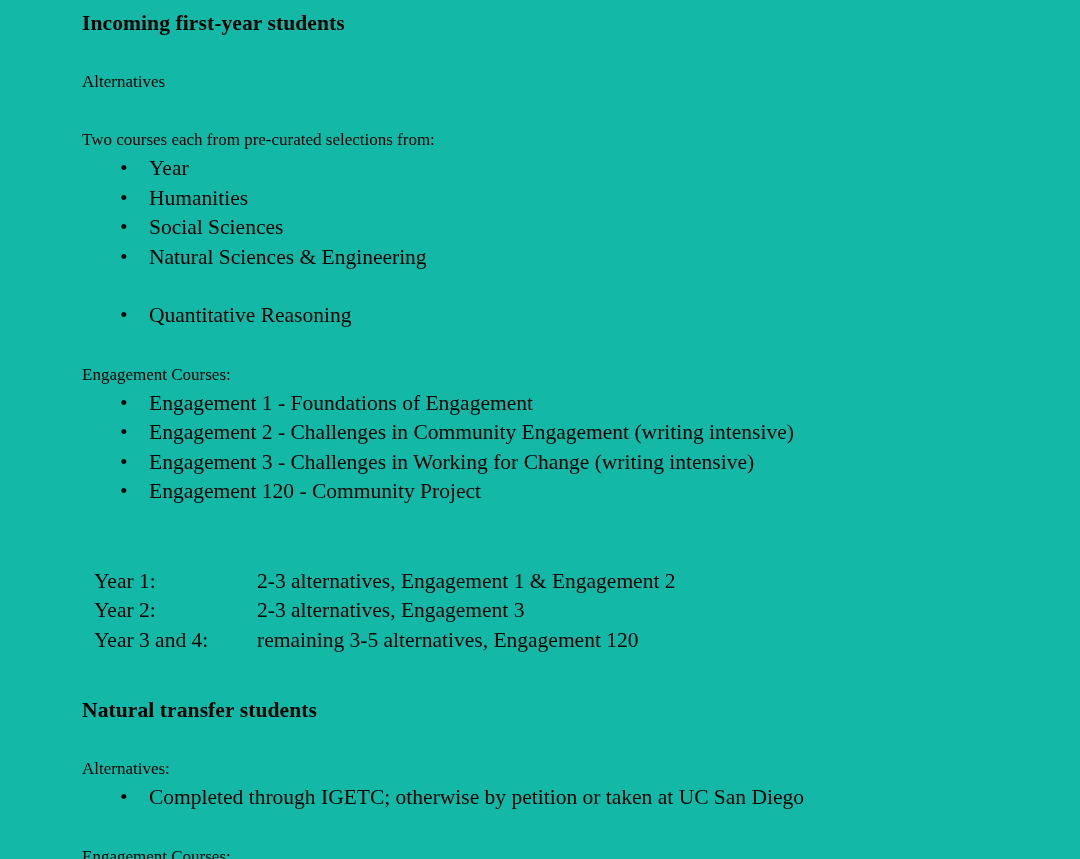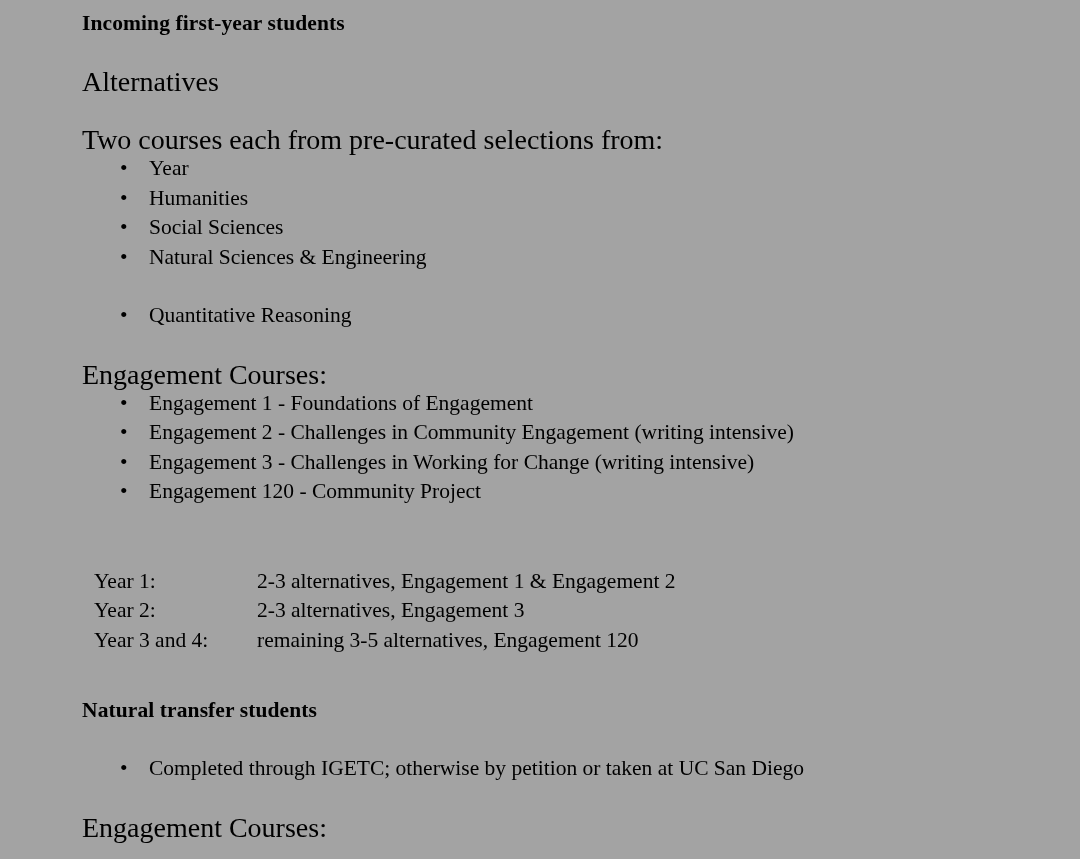"Incoming first-year students" .page { background: #a3a3a3 -> #14b8a6 }
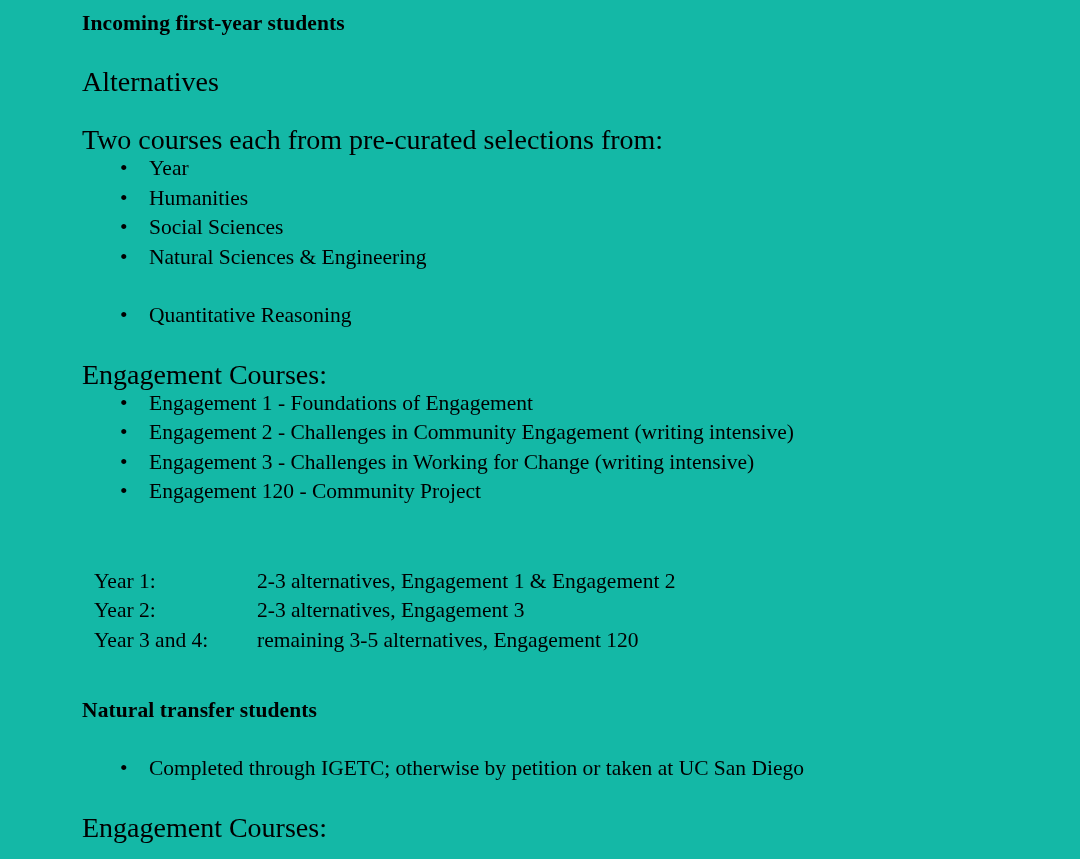"Alternatives" .para { font-size: 28px -> 17px }
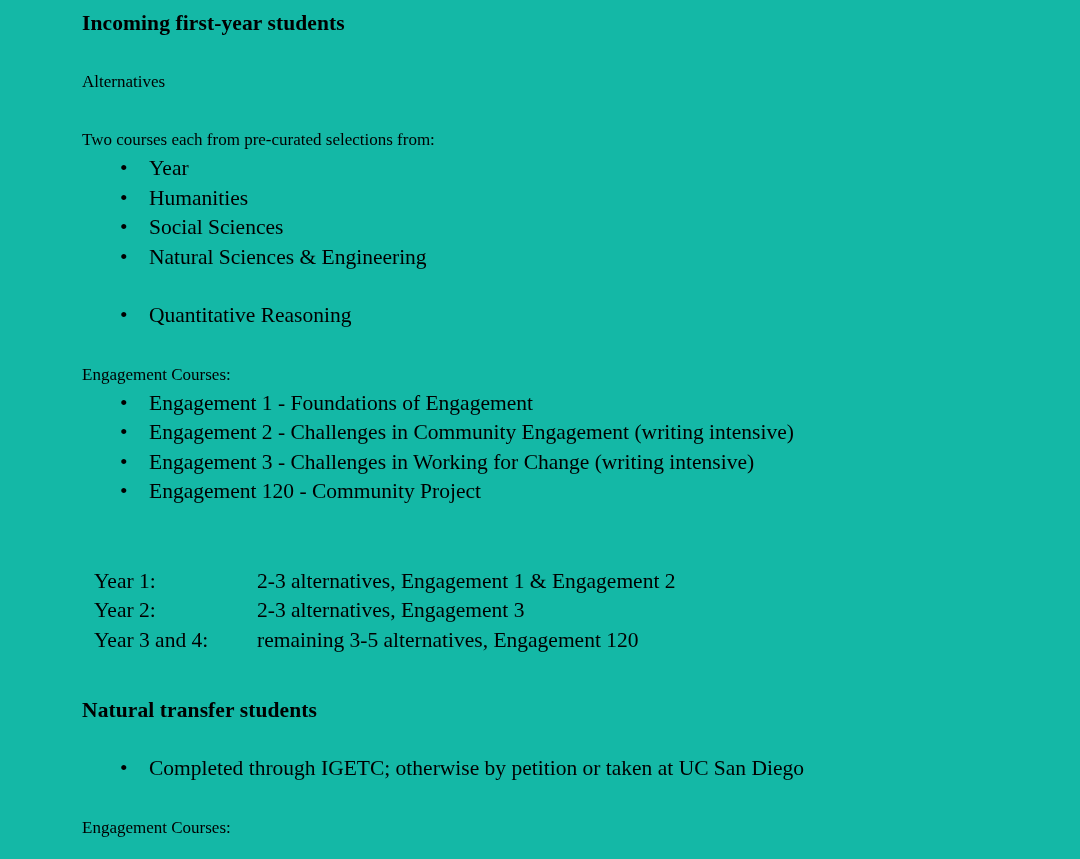"Alternatives:" p.para { html: none -> <p>Alternatives:</p> }
